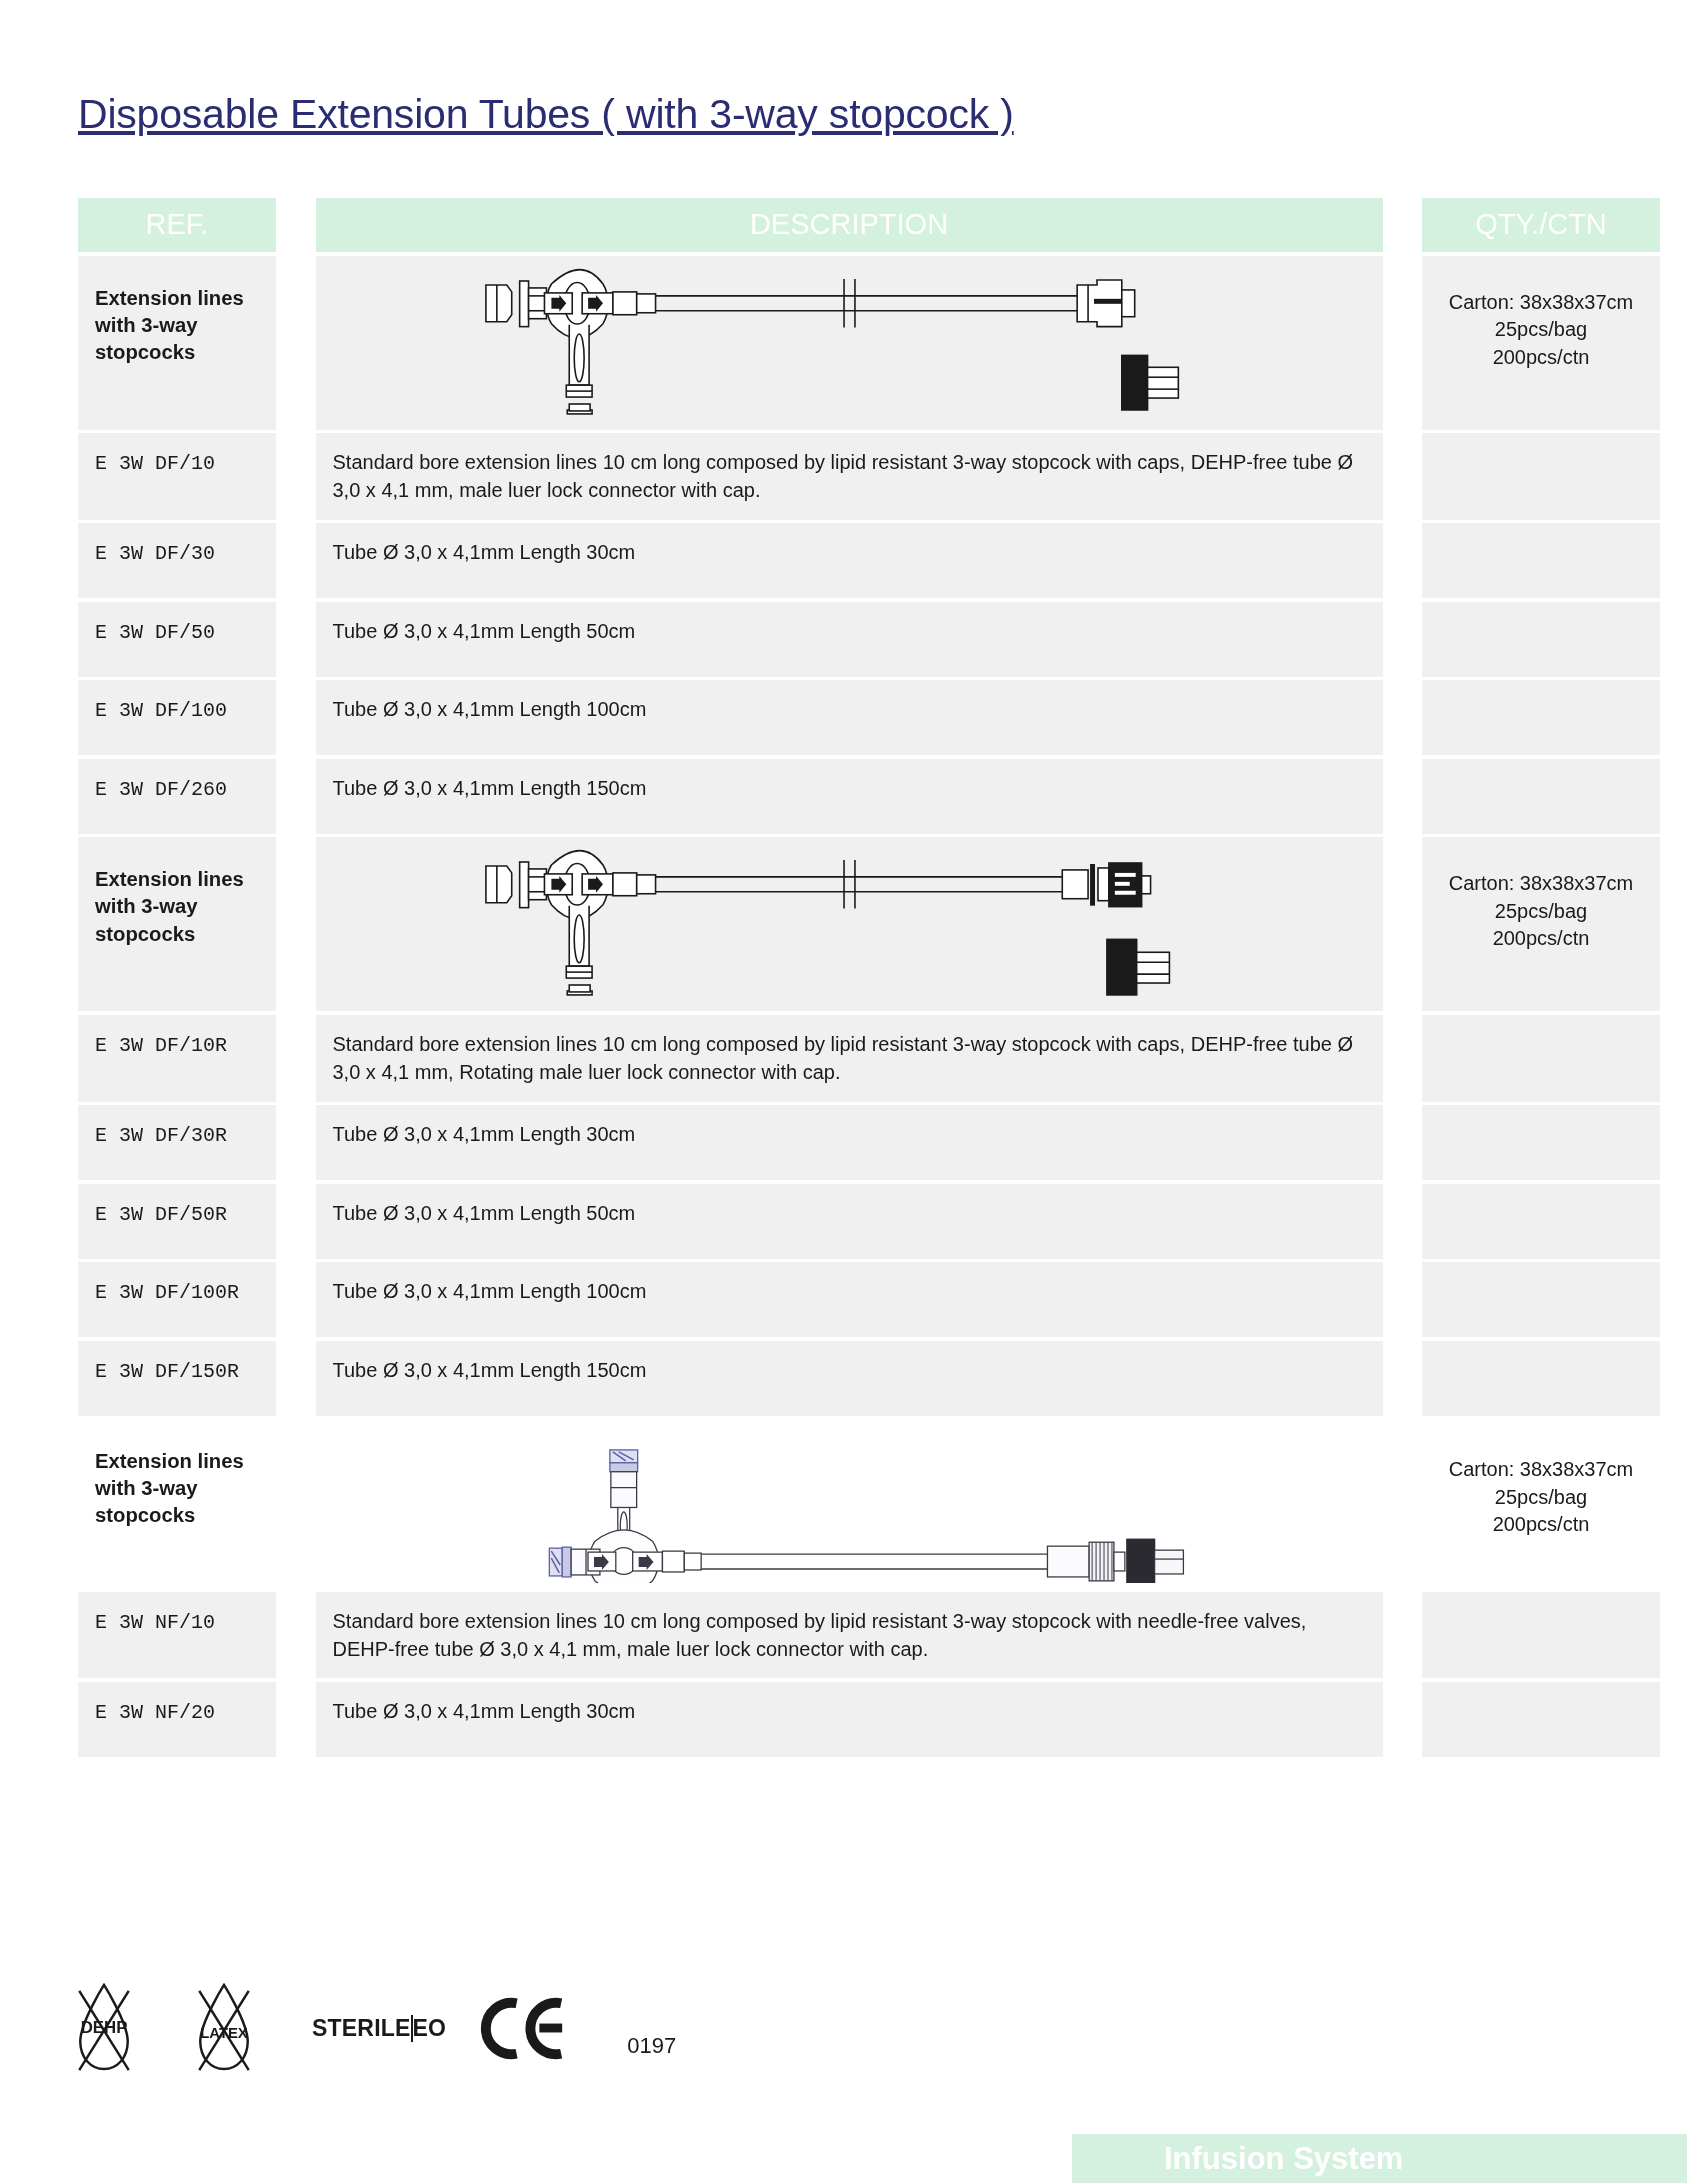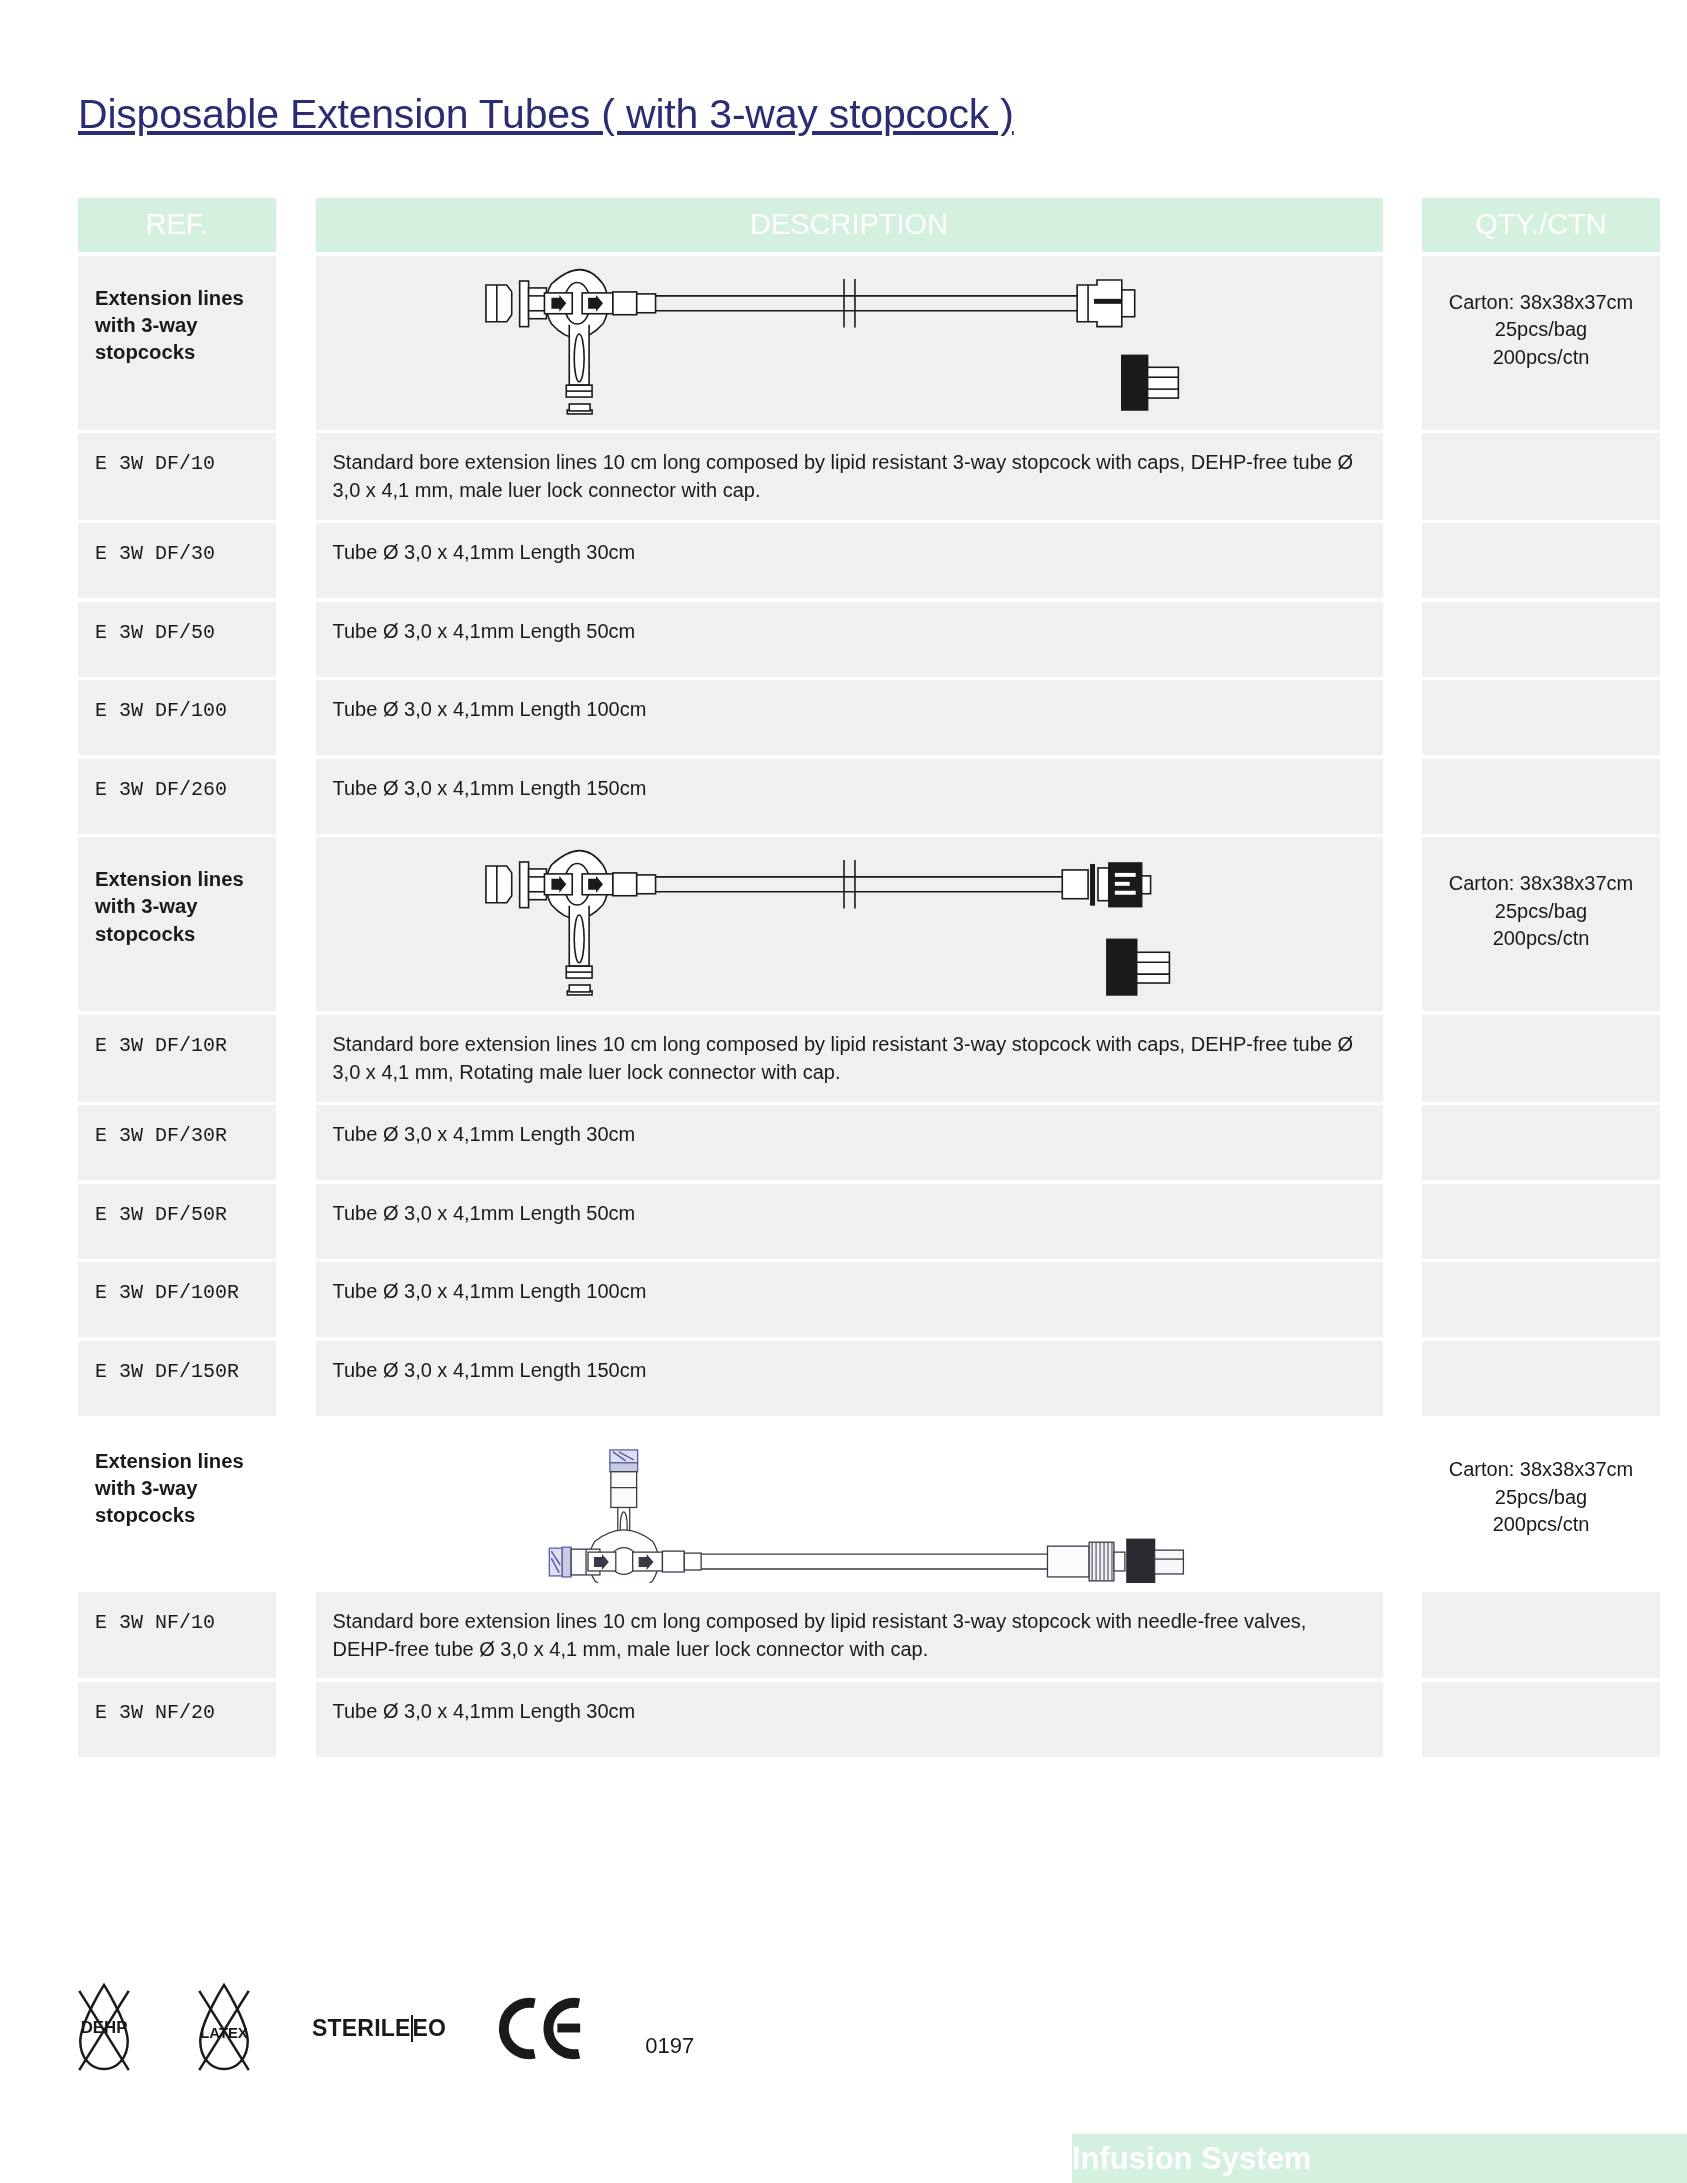"STERILE" .sym-sterile { margin-right: 50px -> 32px }
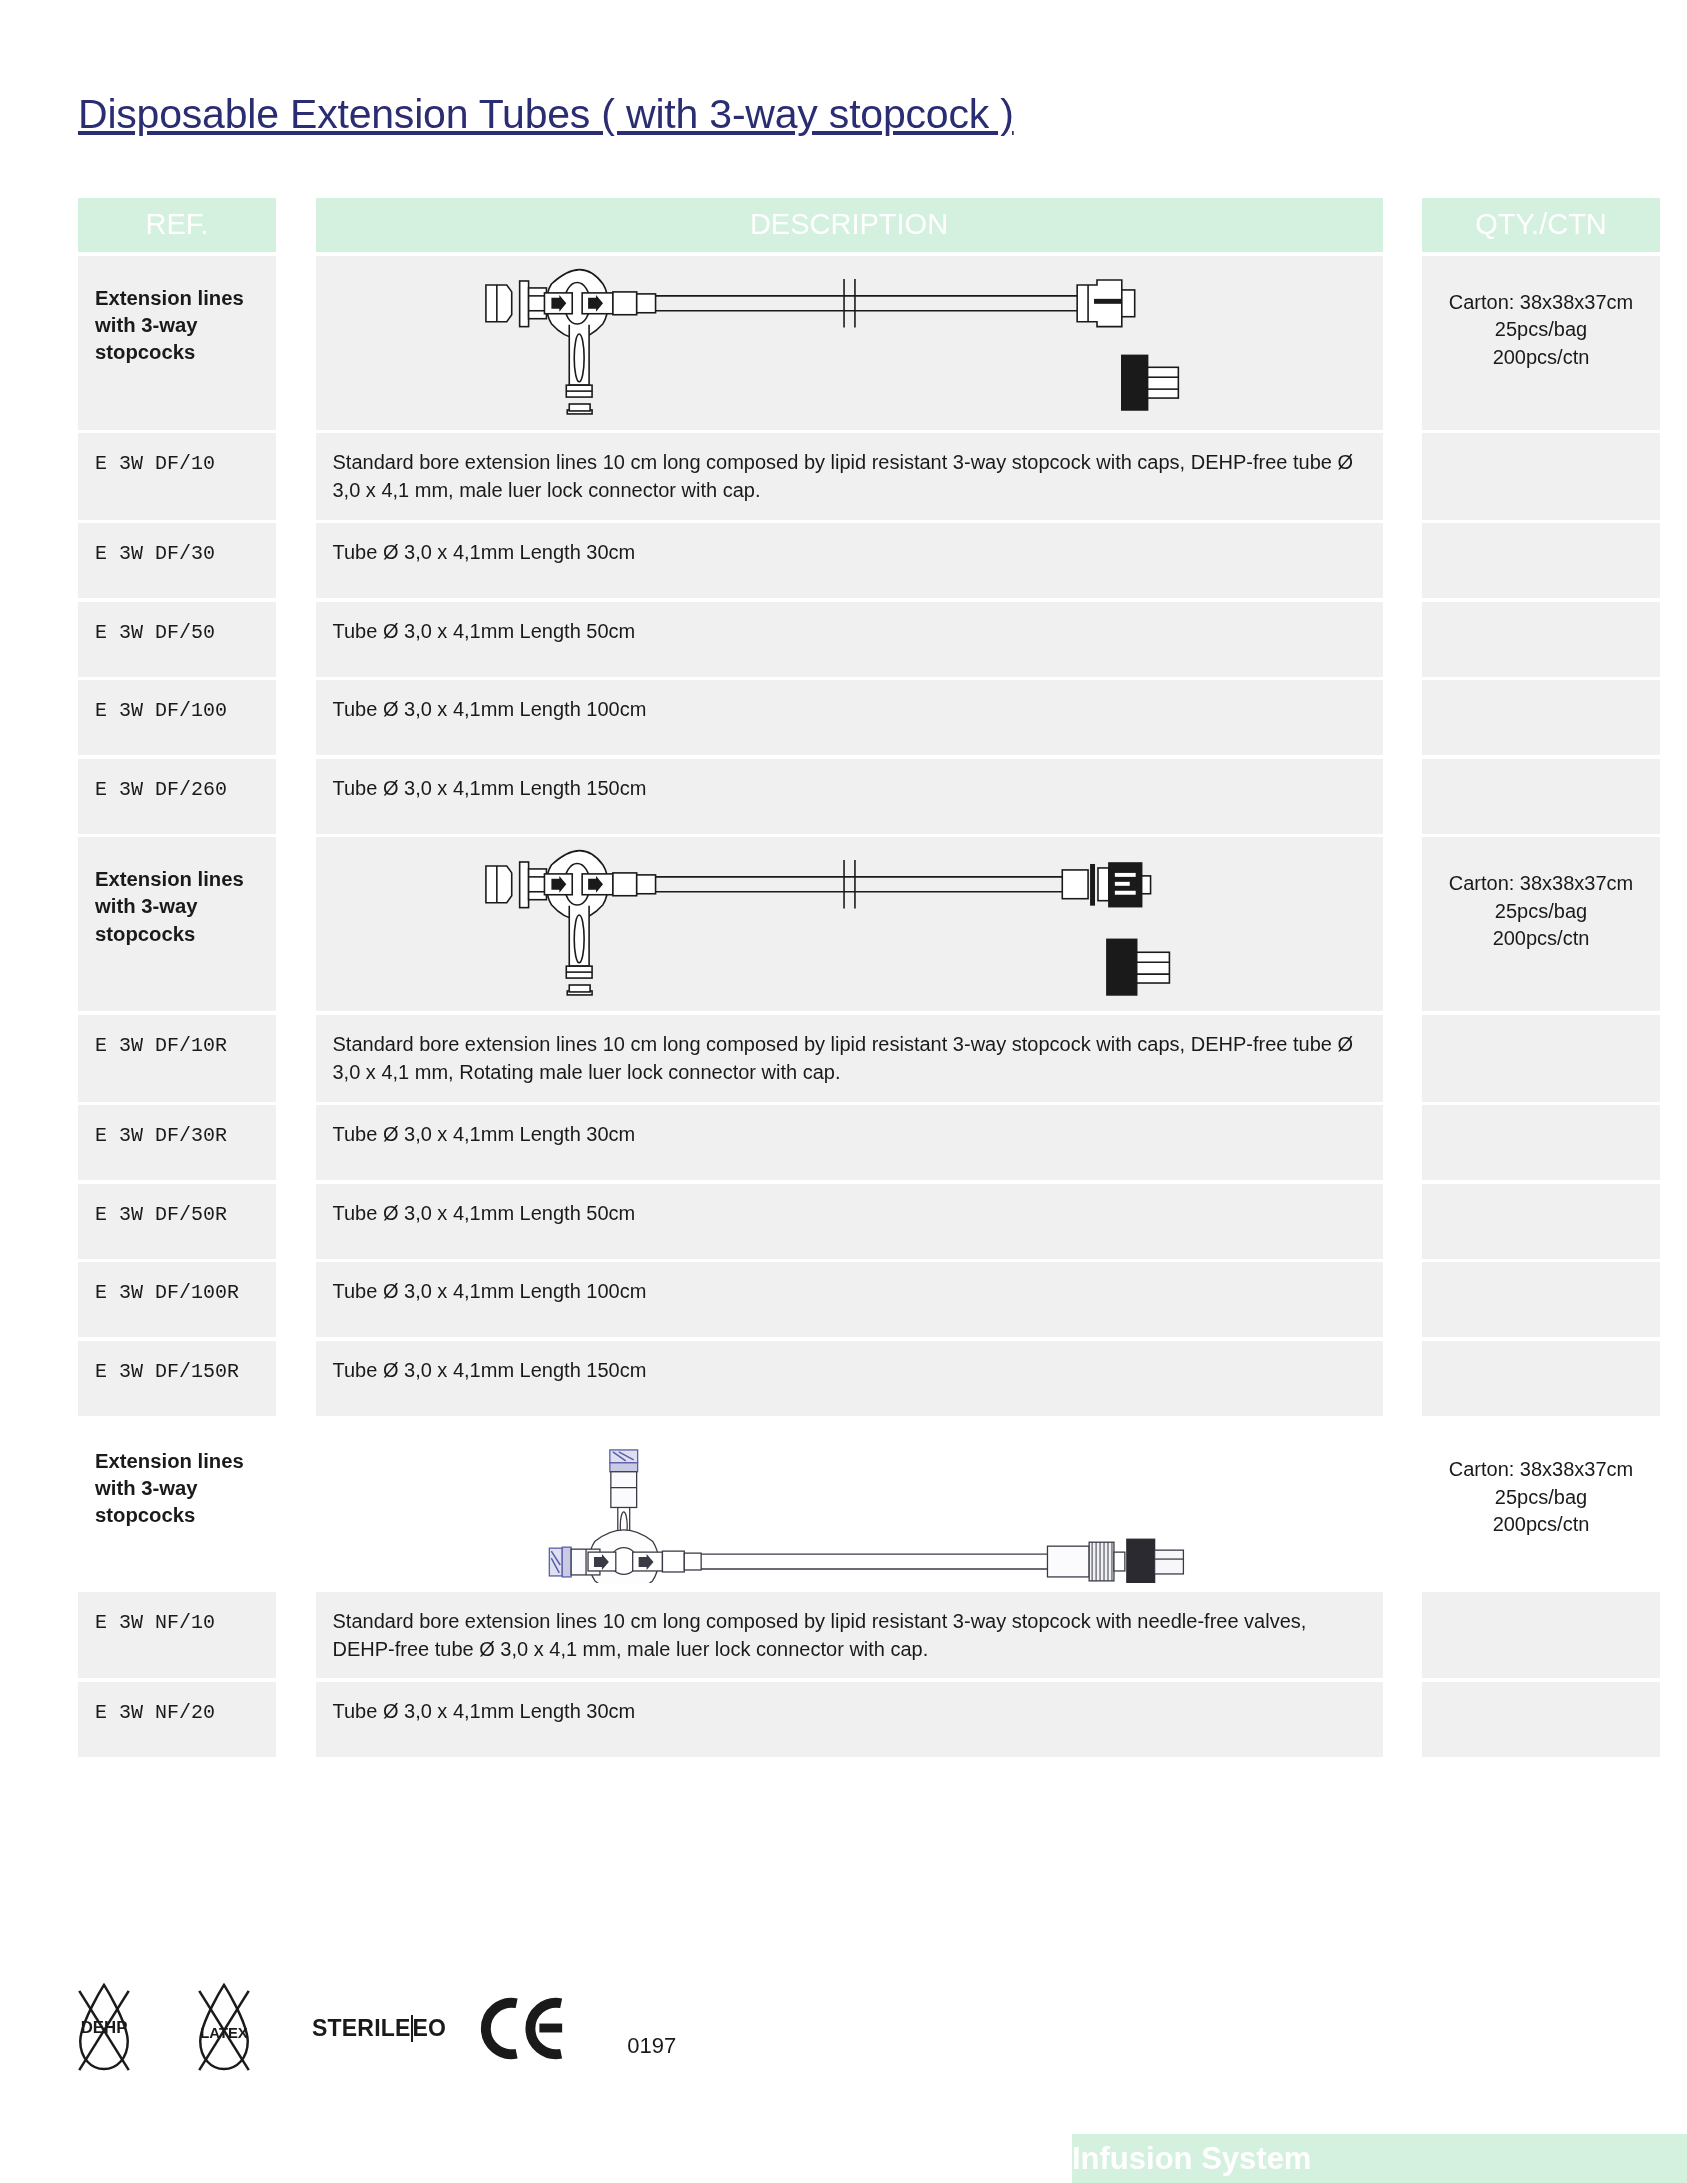"Infusion System" .footer-banner { padding-left: none -> 92px }
